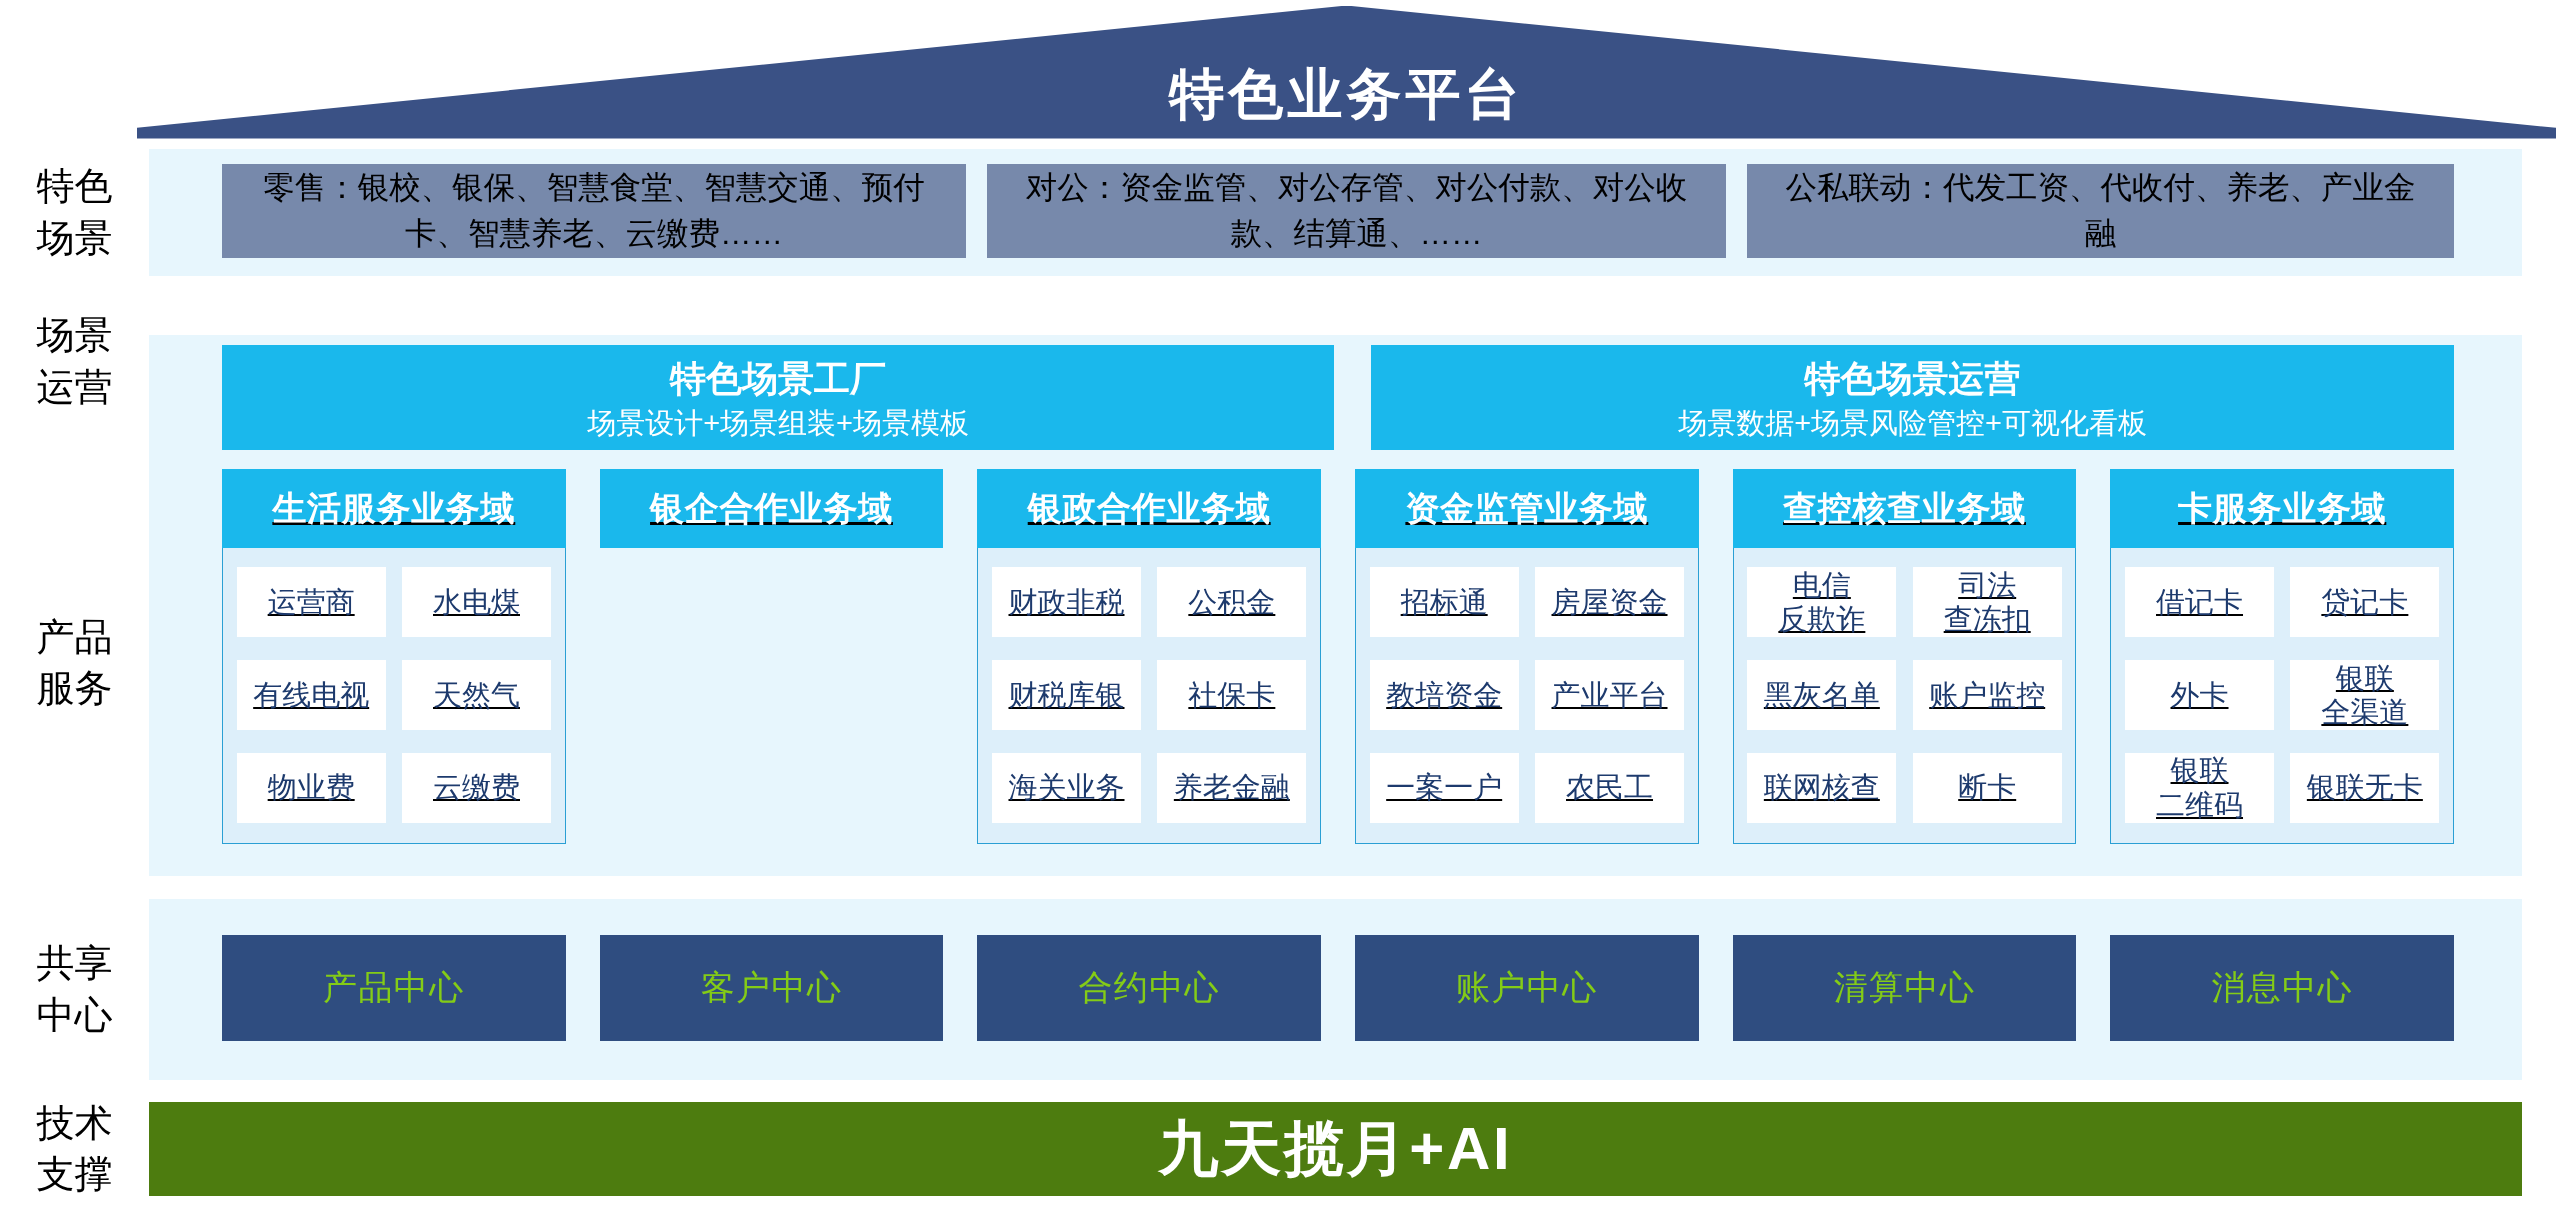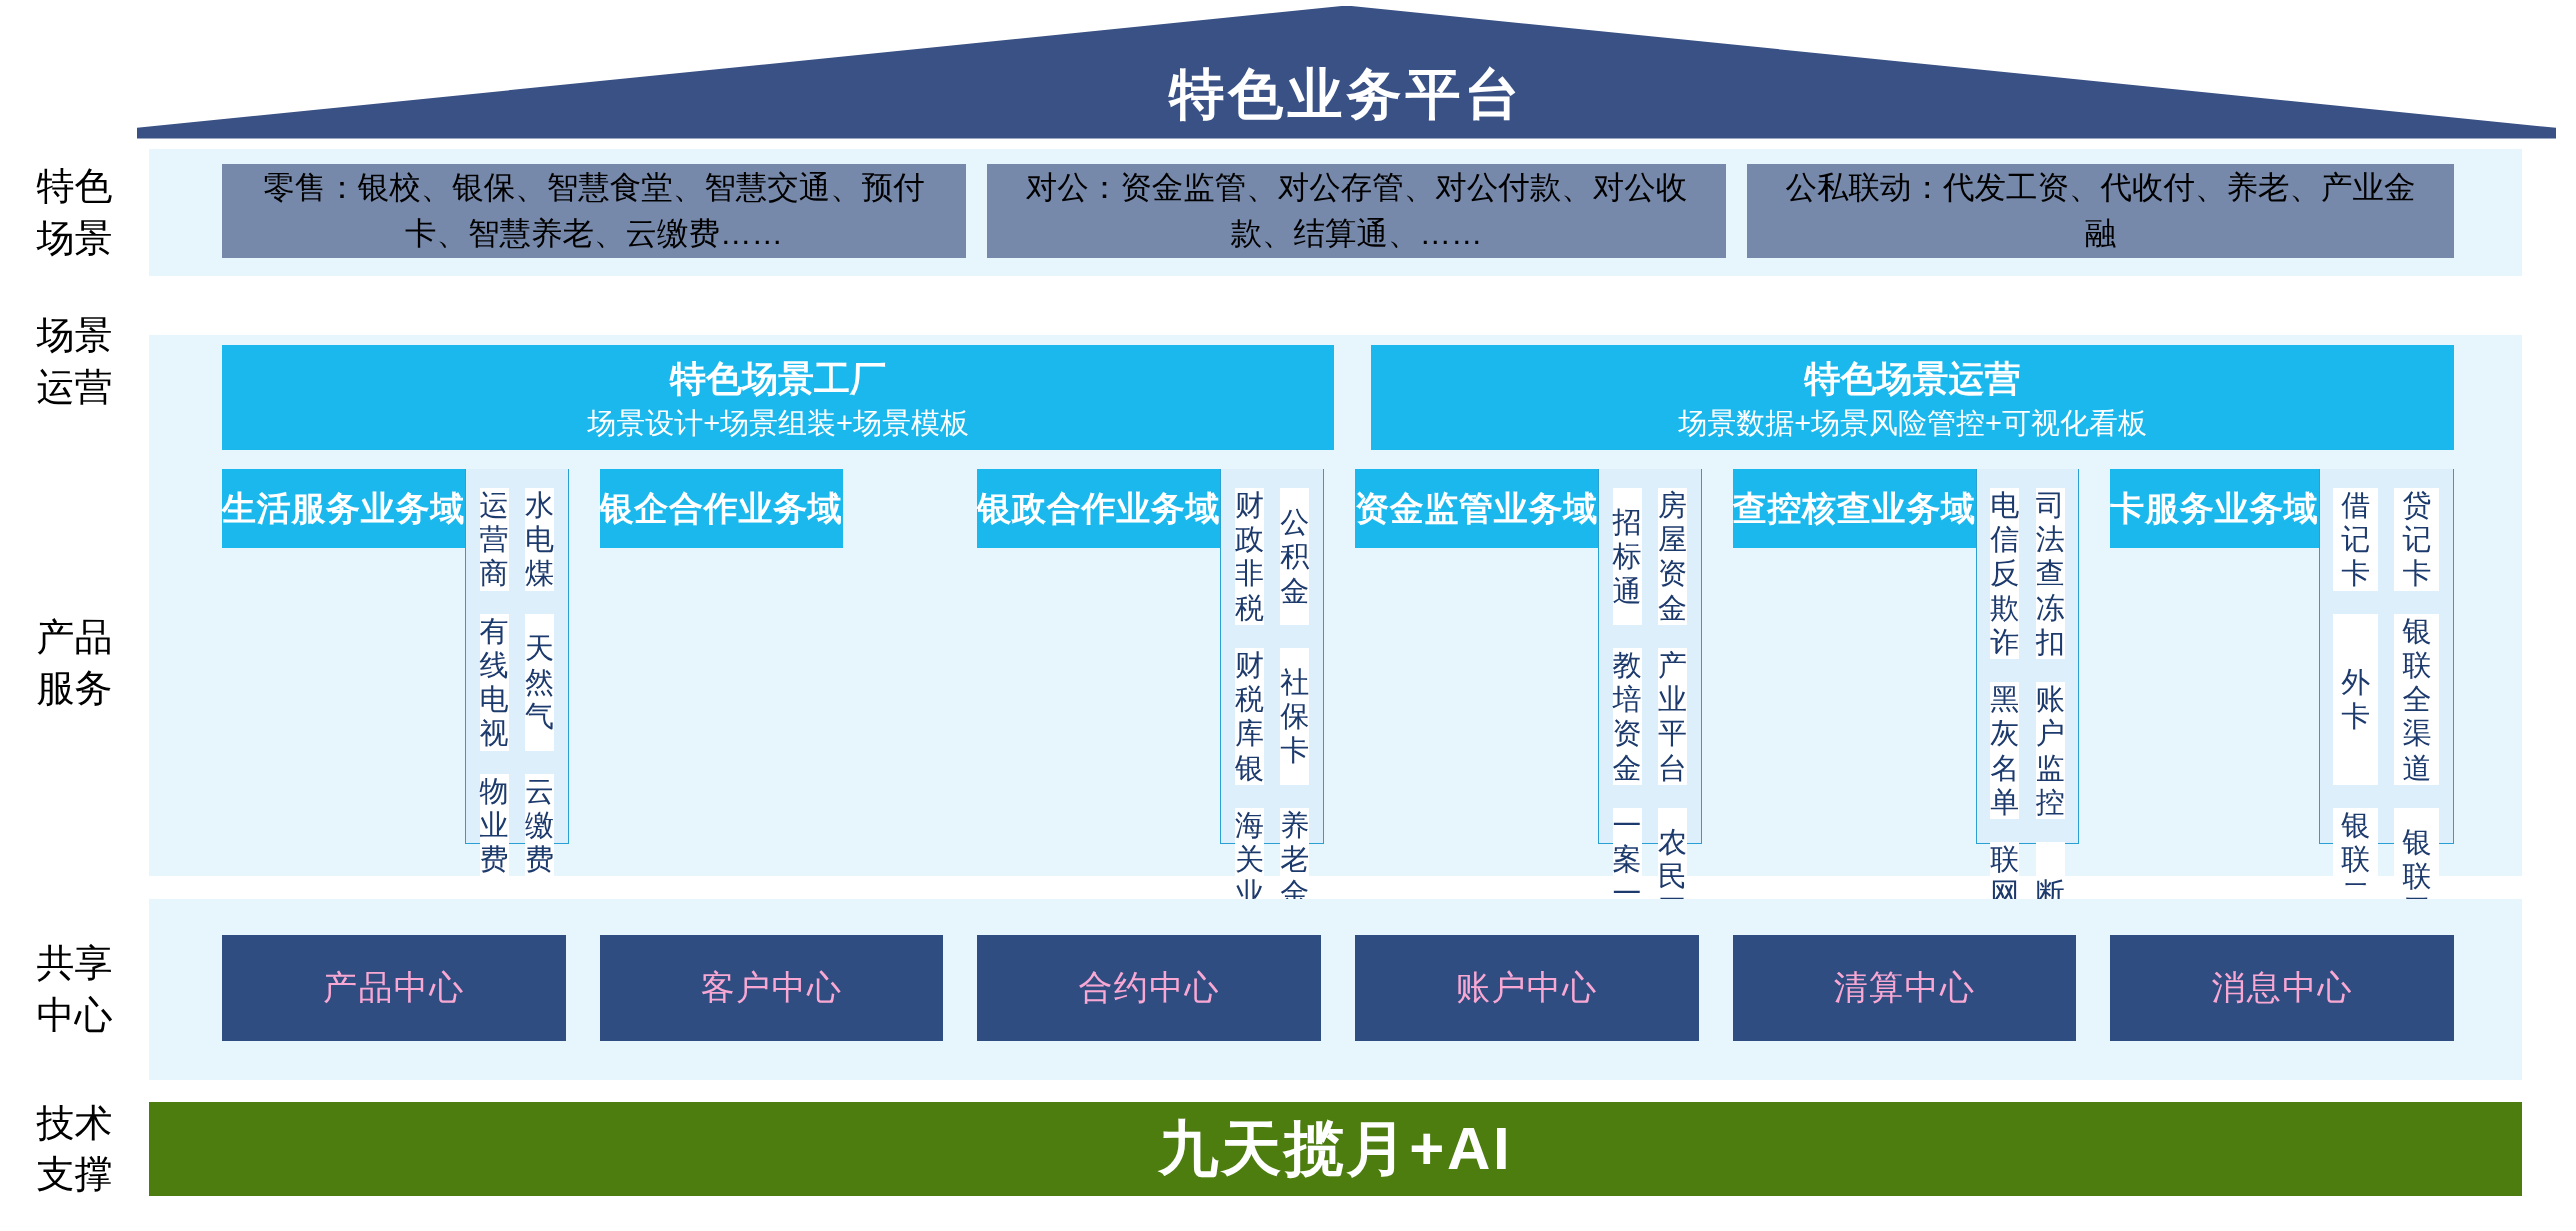"生活服务业务域" .col { flex-direction: row -> column; text-decoration: none -> underline }
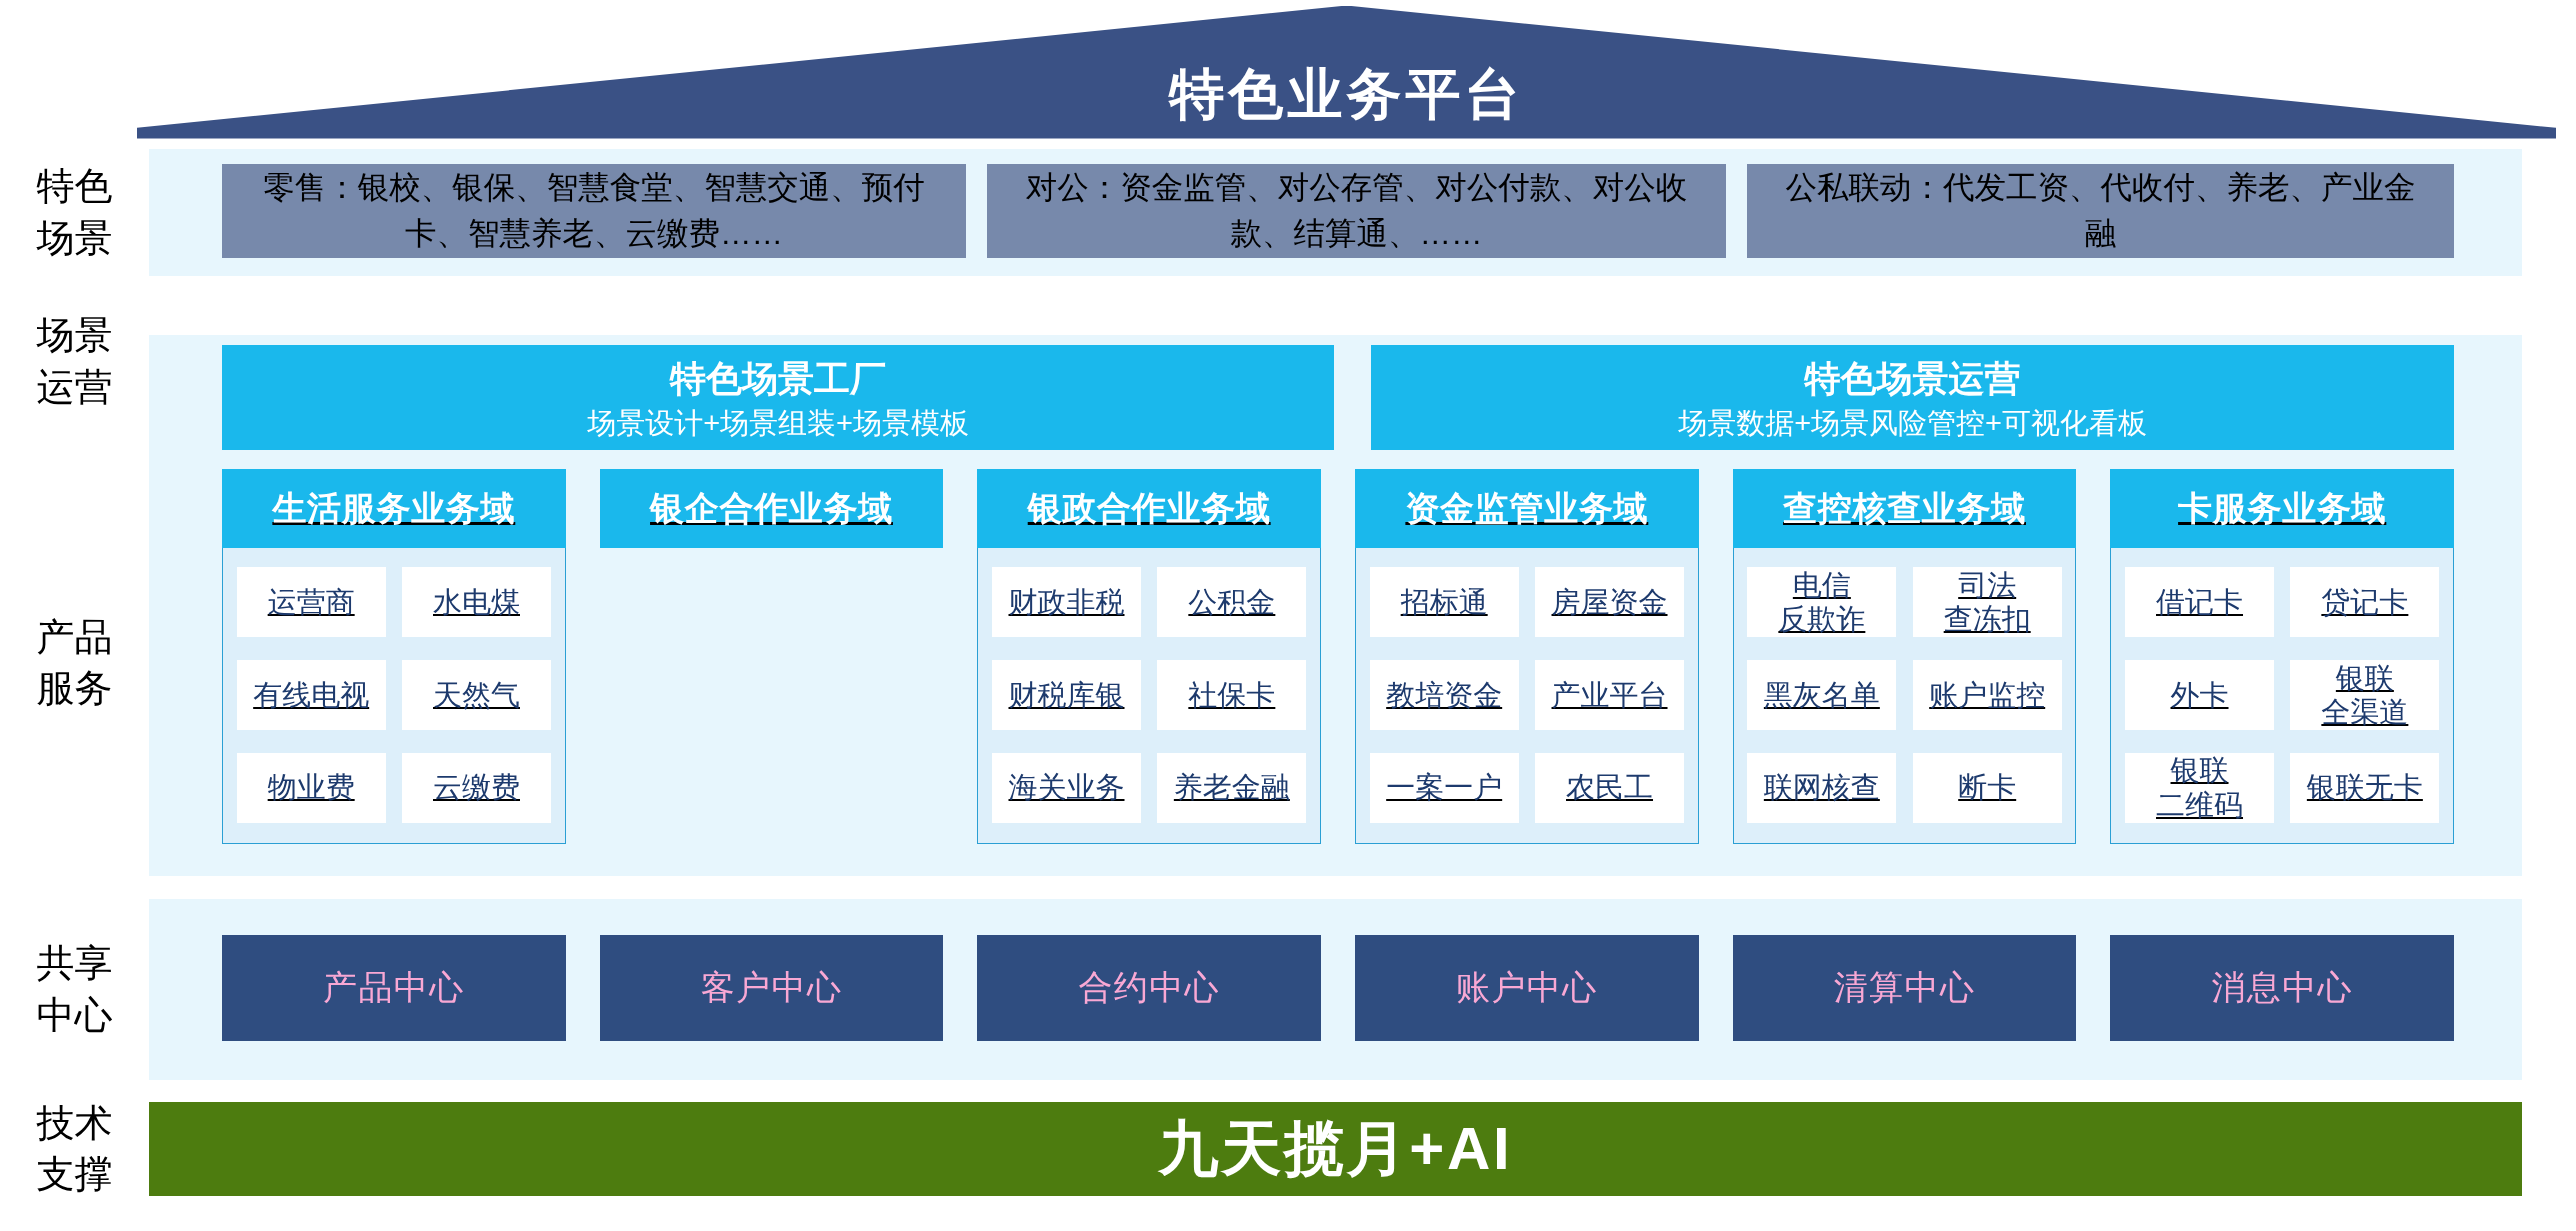"产品中心" .center-box { color: #f9a8d4 -> #84cc16 }
